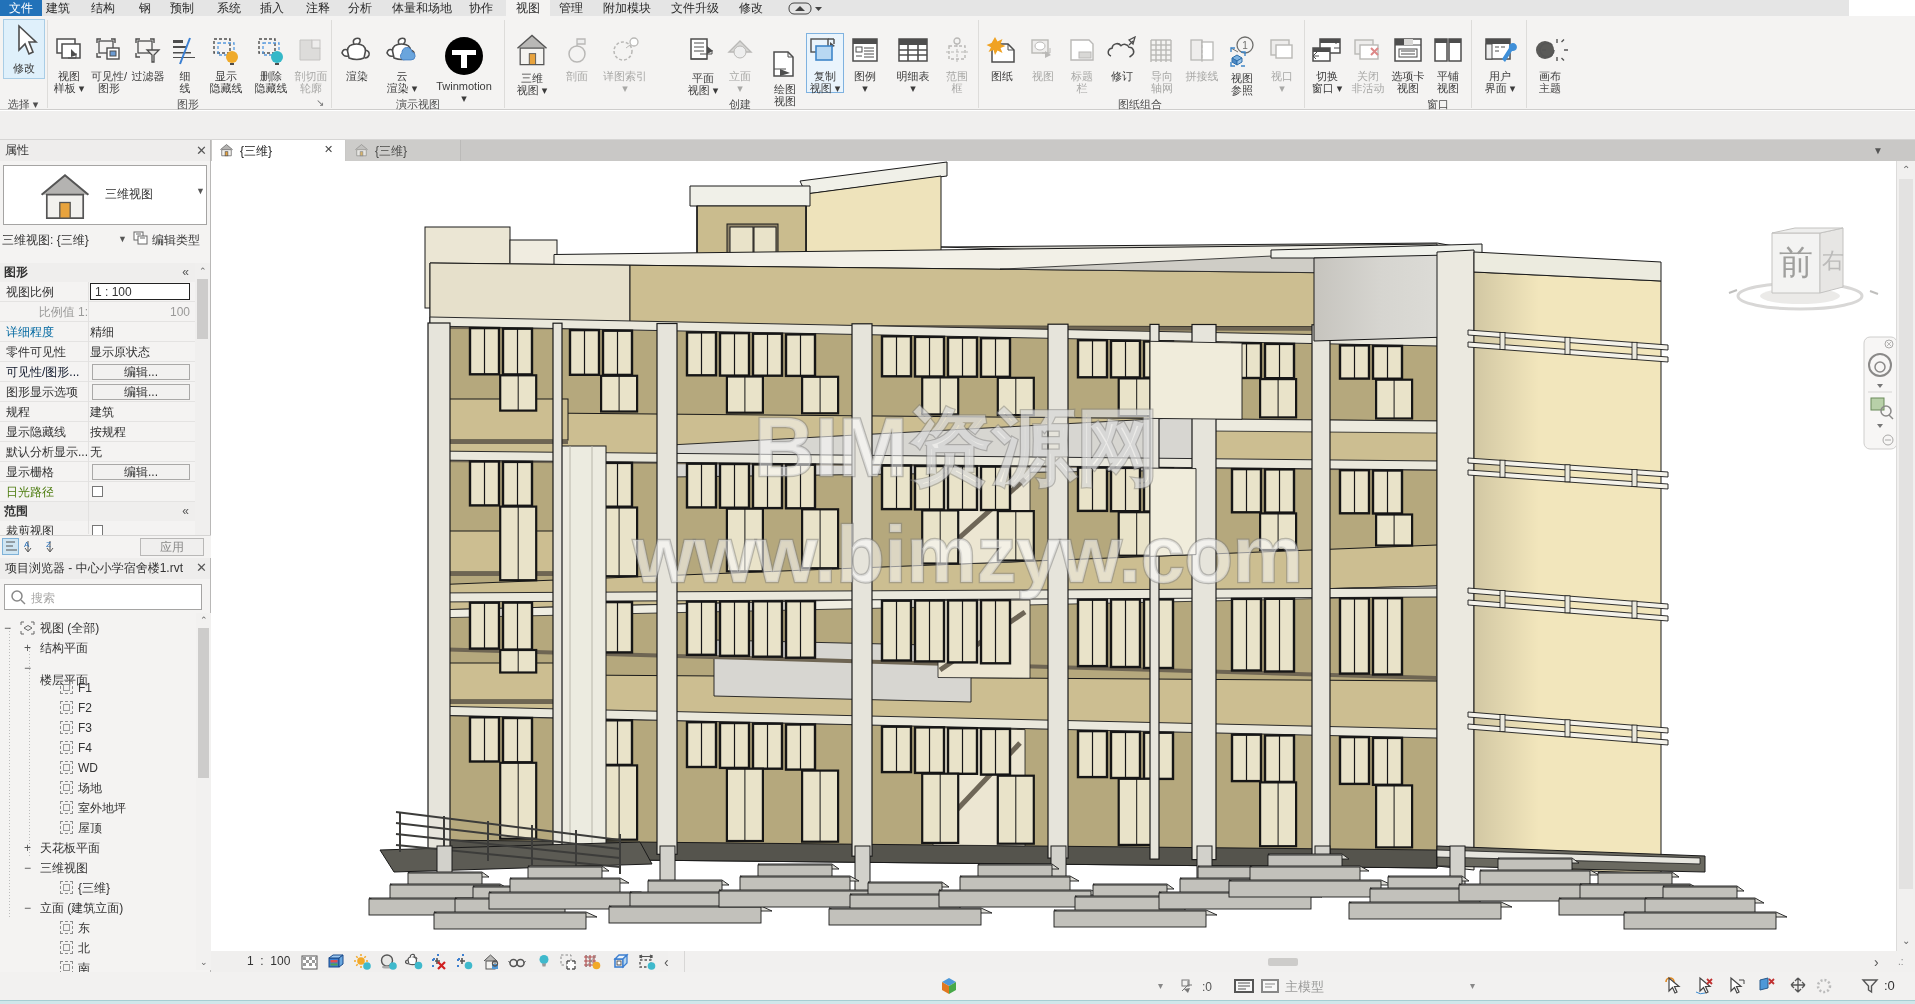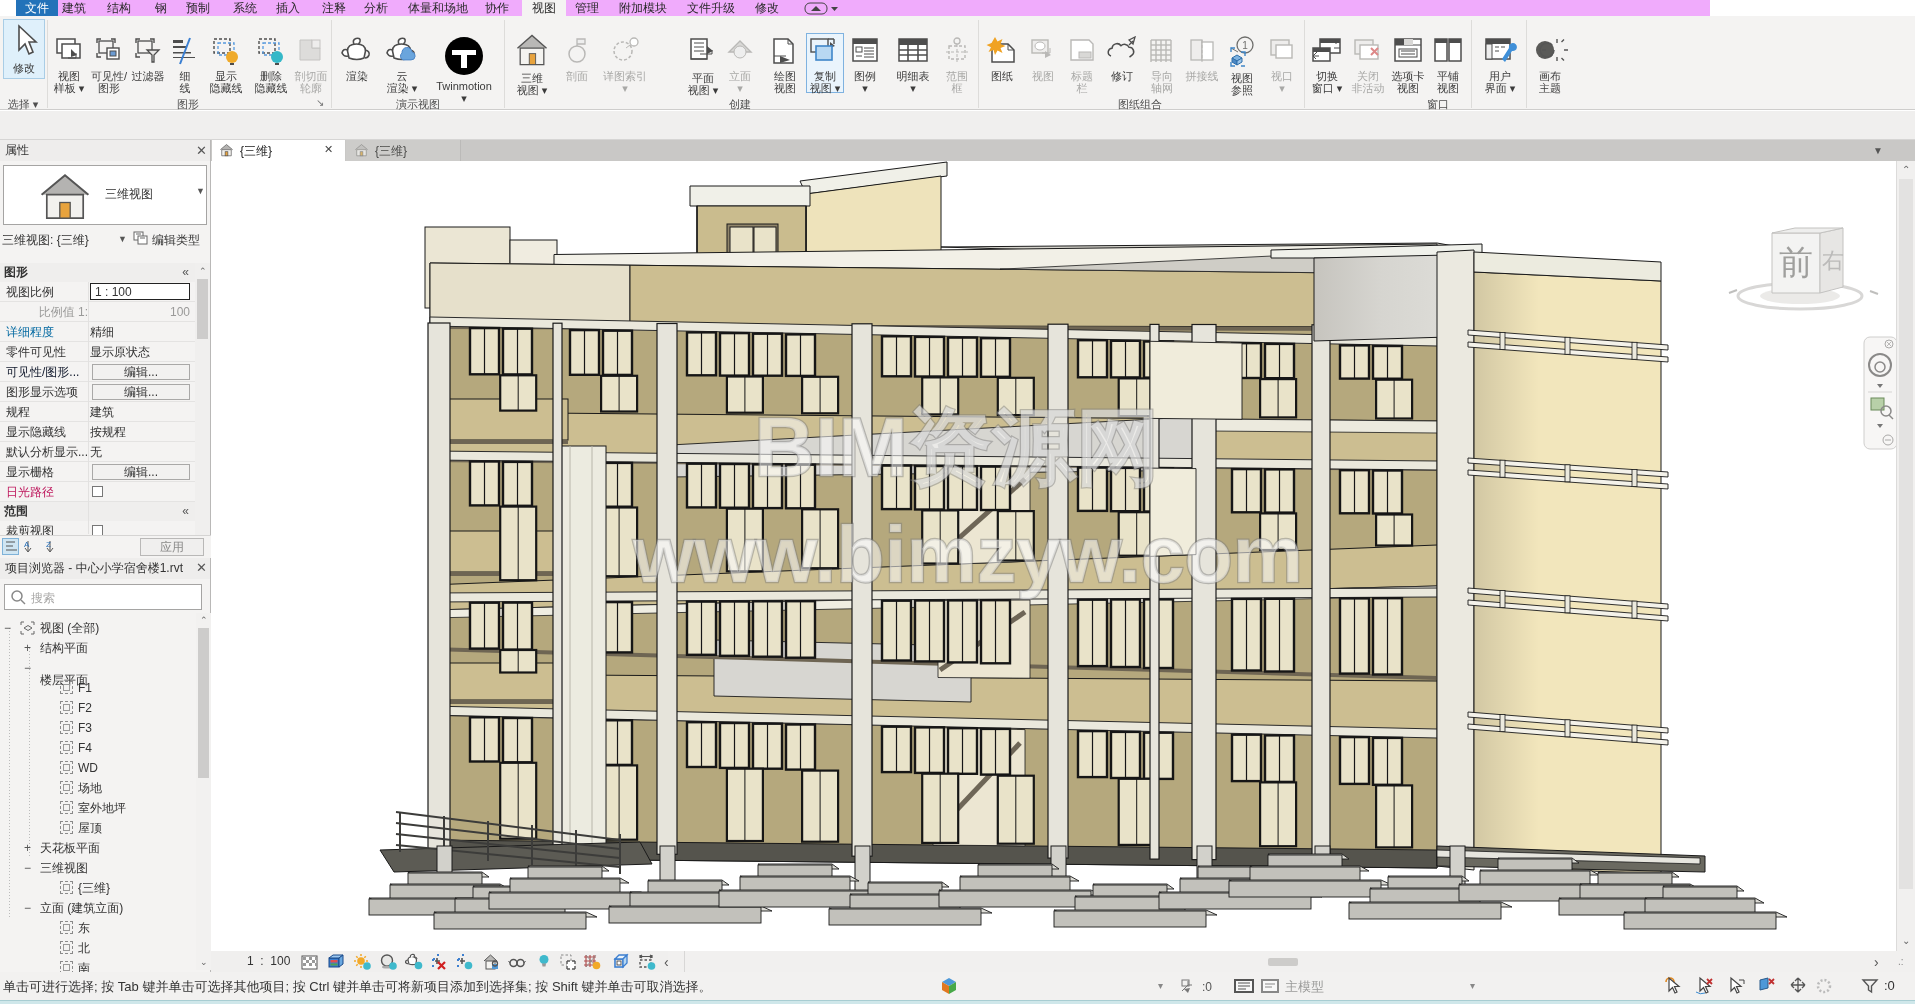"文件" #tabbar { background: #f0abfc -> #e5e5e5; left: 16px -> 0; width: 1694px -> 1849px }
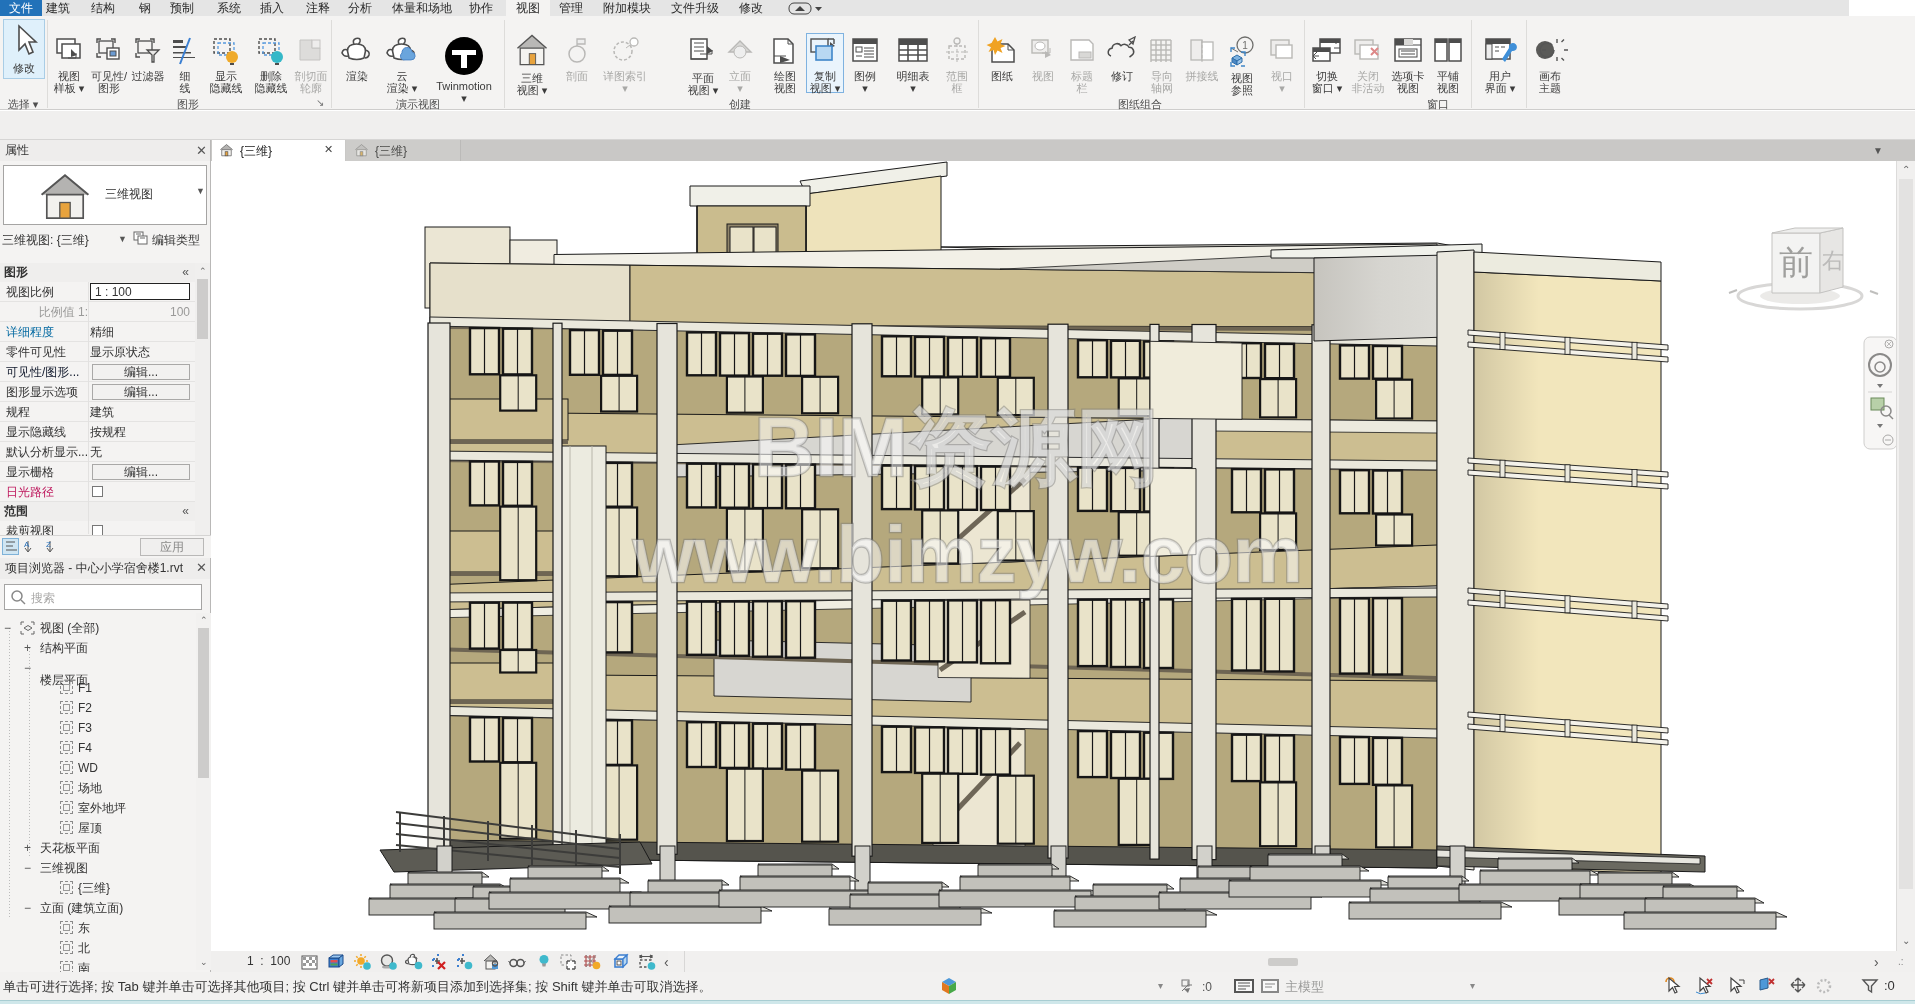"绘图" div.rbtn { top: 20px -> 33px }
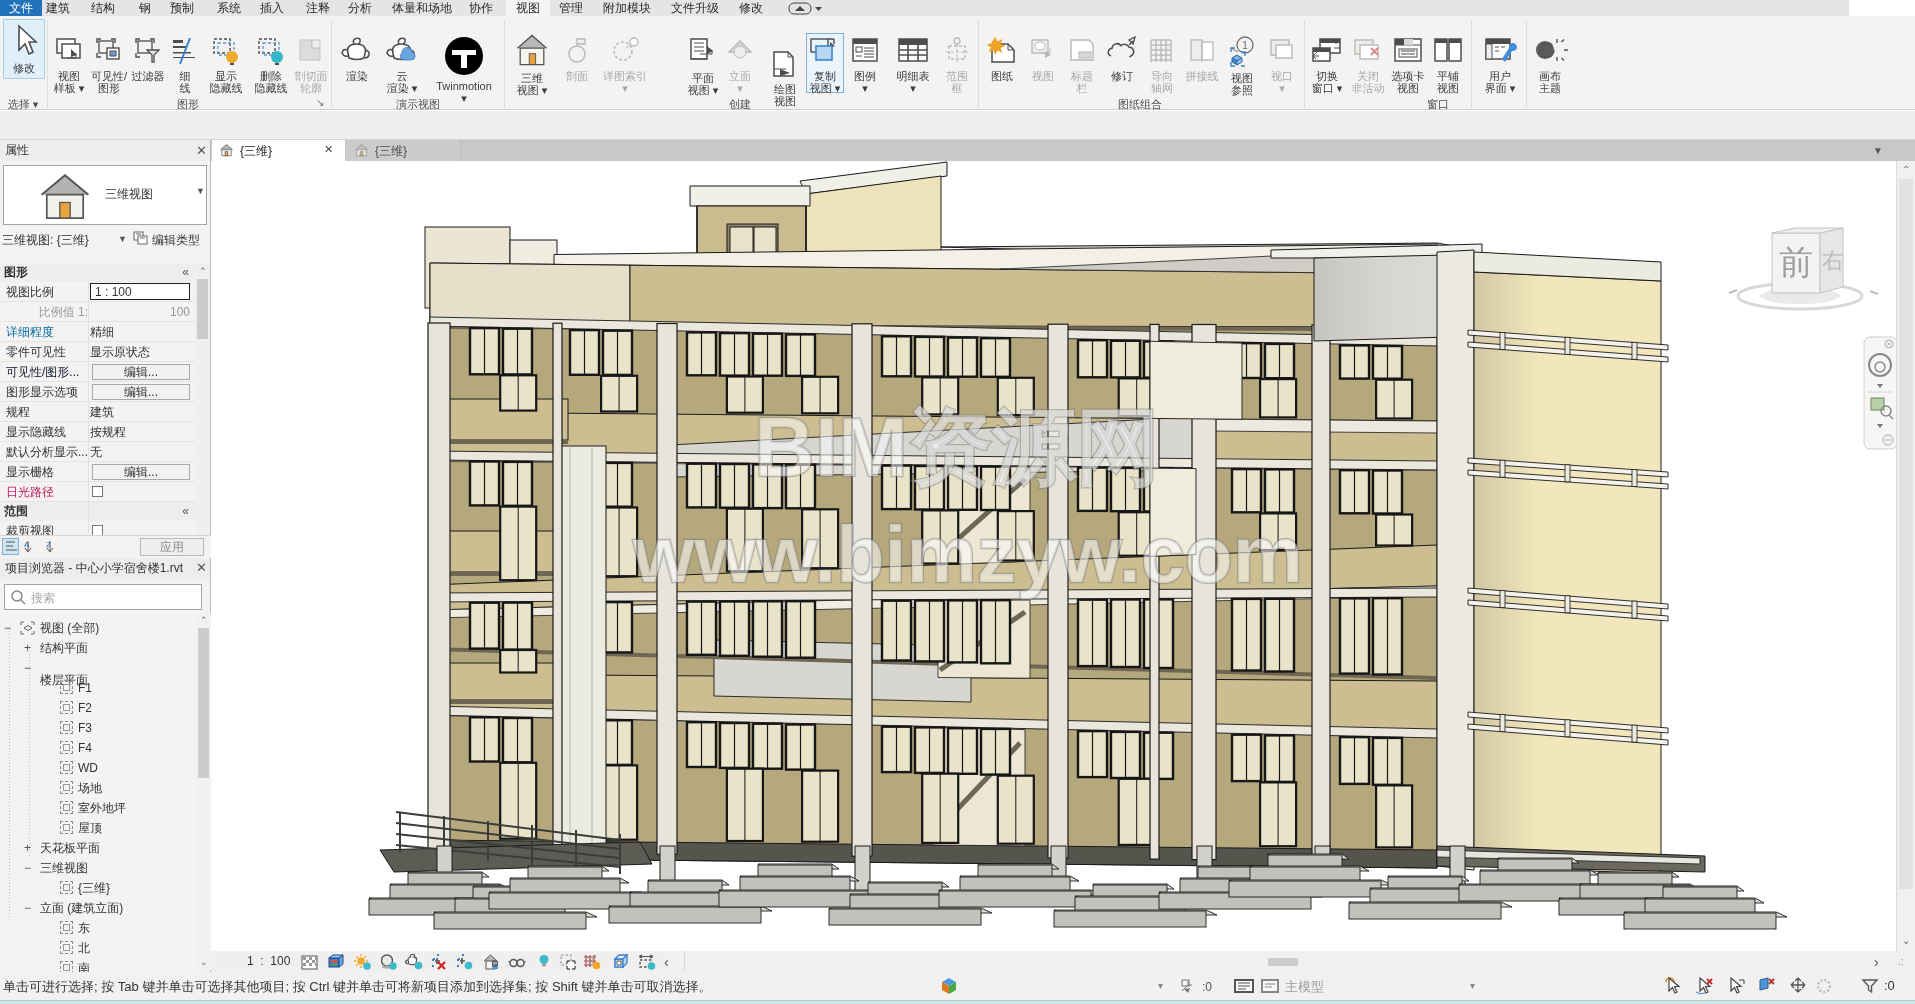"日光路径" div.pname { color: #be185d -> #4d7c0f }
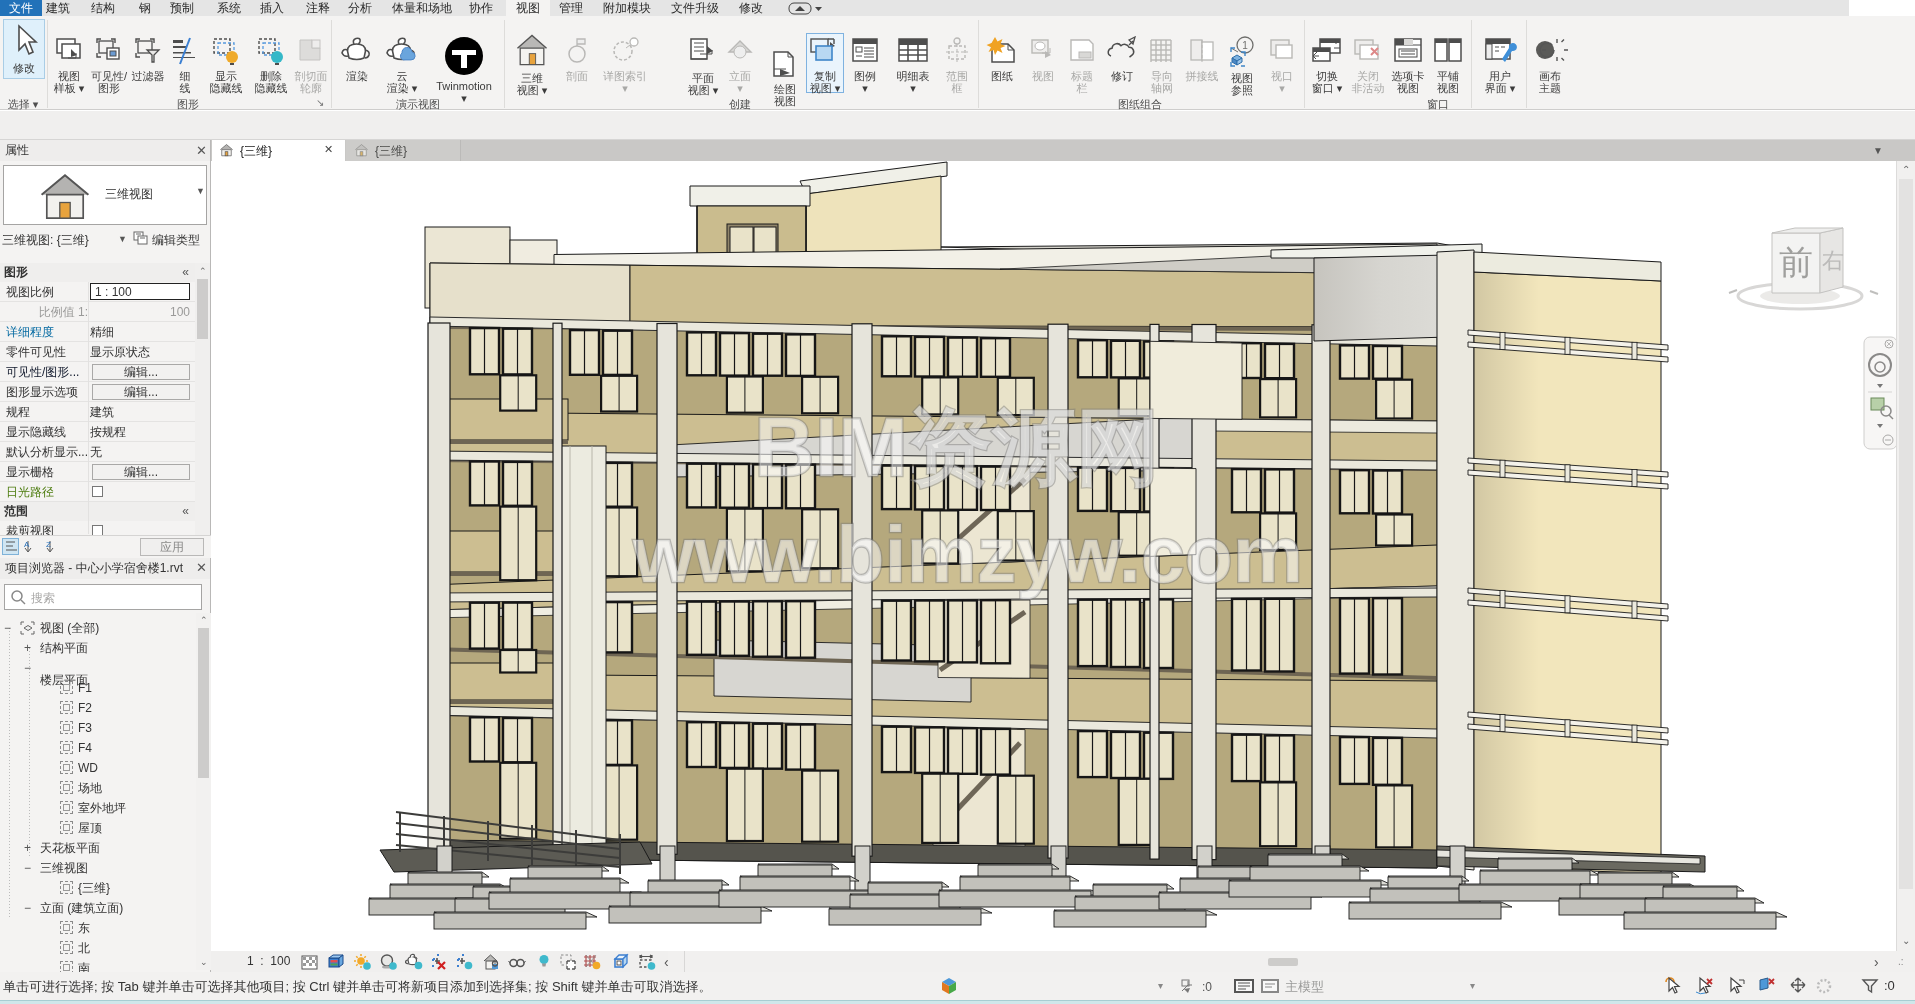"单击可进行选择; 按 Tab 键并单击可选择其他项目; 按" div { html: <div>单击可进行选择; 按 Tab 键并单击可选择其他项目; 按 Ctrl 键并单击可将新项目添加到选择集; 按 Shift 键并单击可取消选择。</div> -> none }
